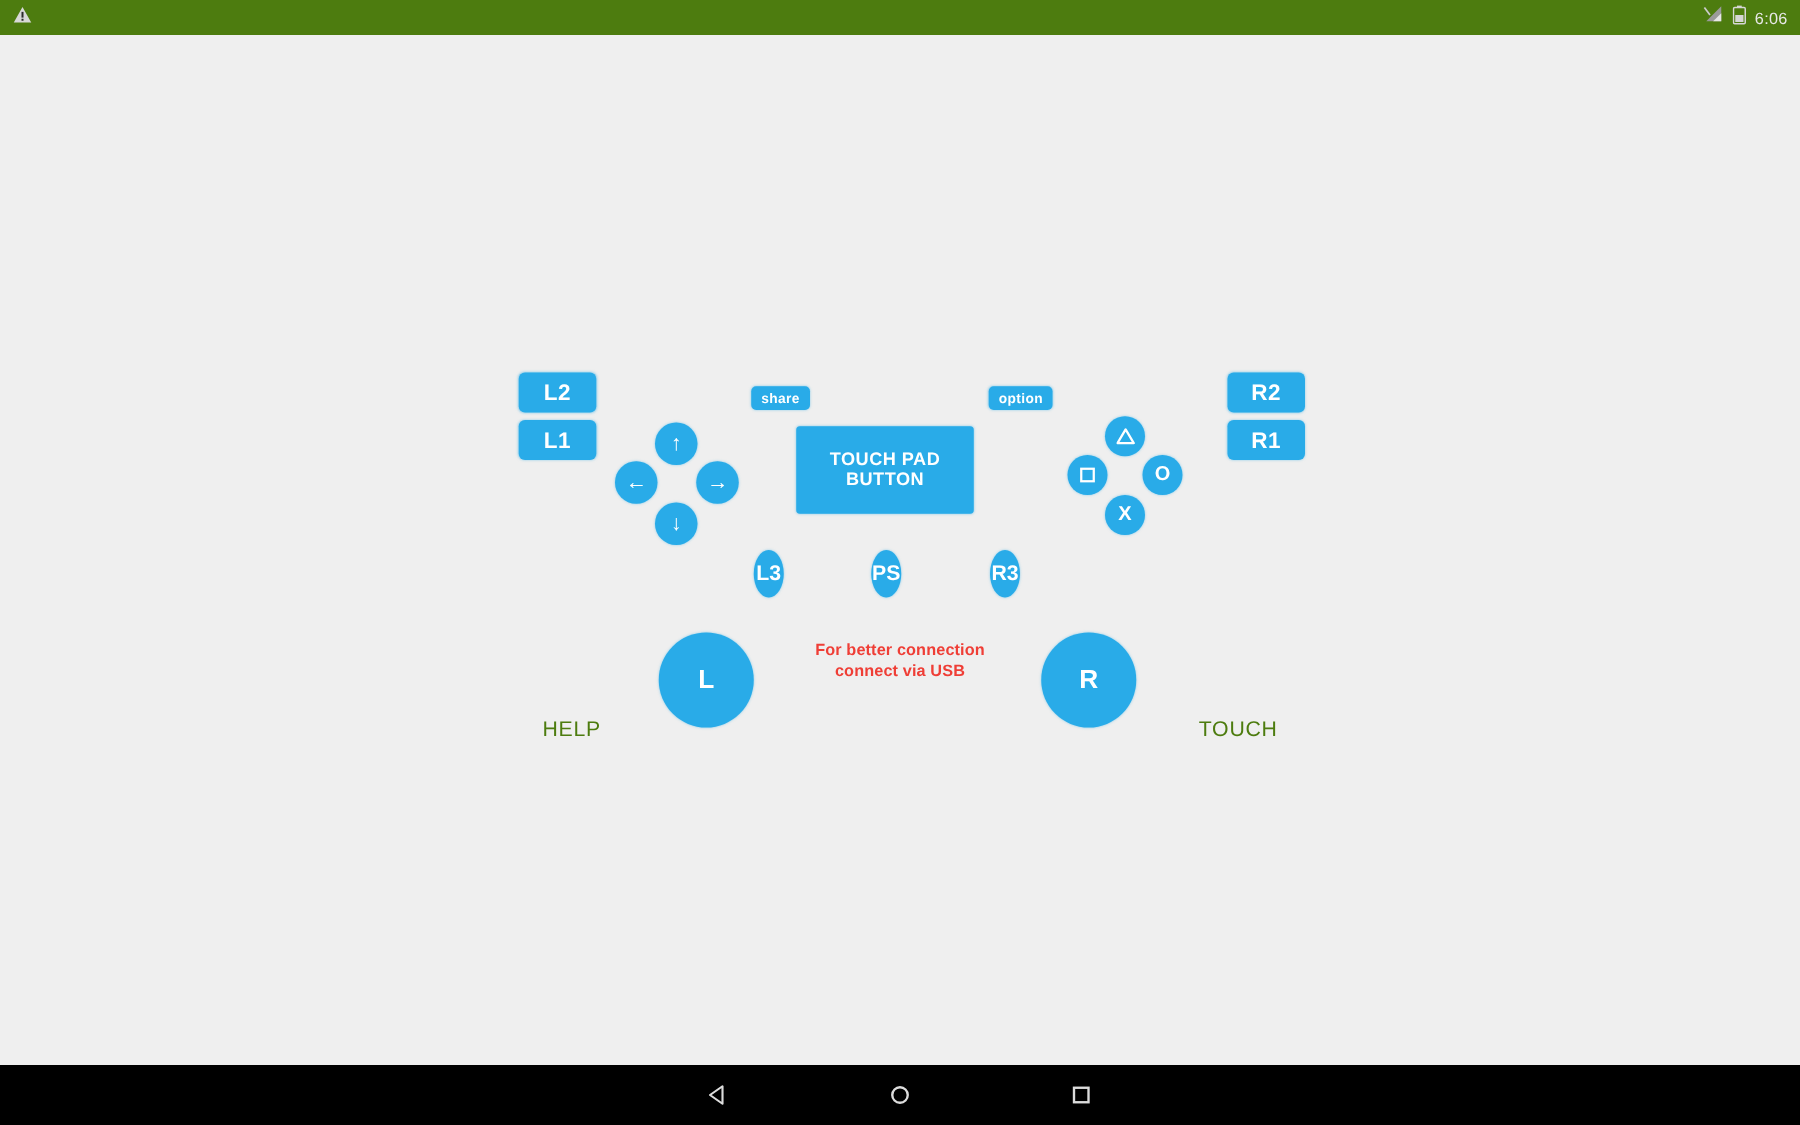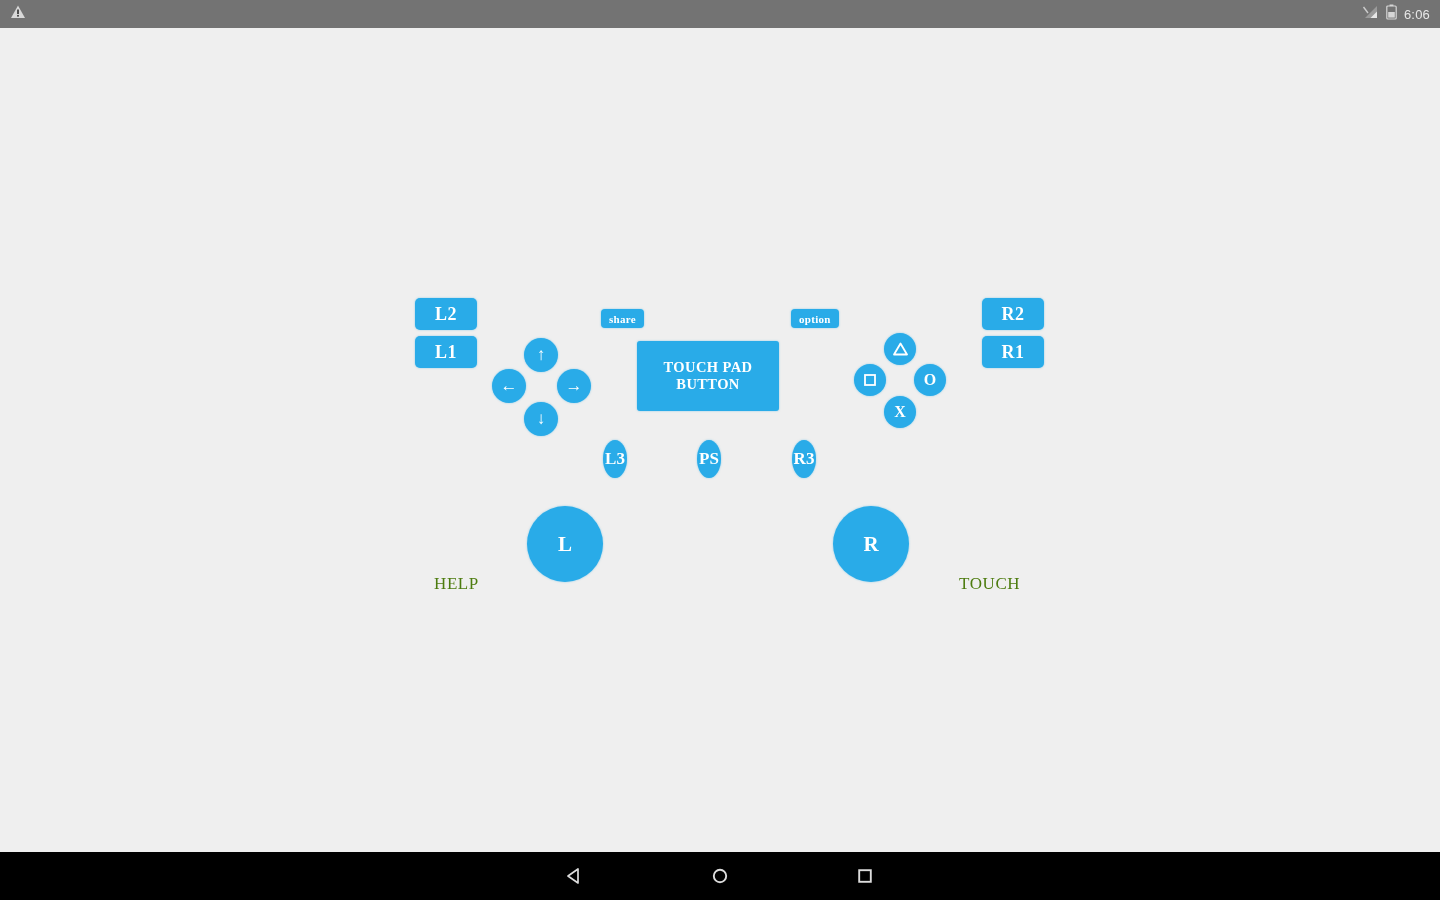"6:06" .status-bar { background: #737373 -> #4d7c0f }
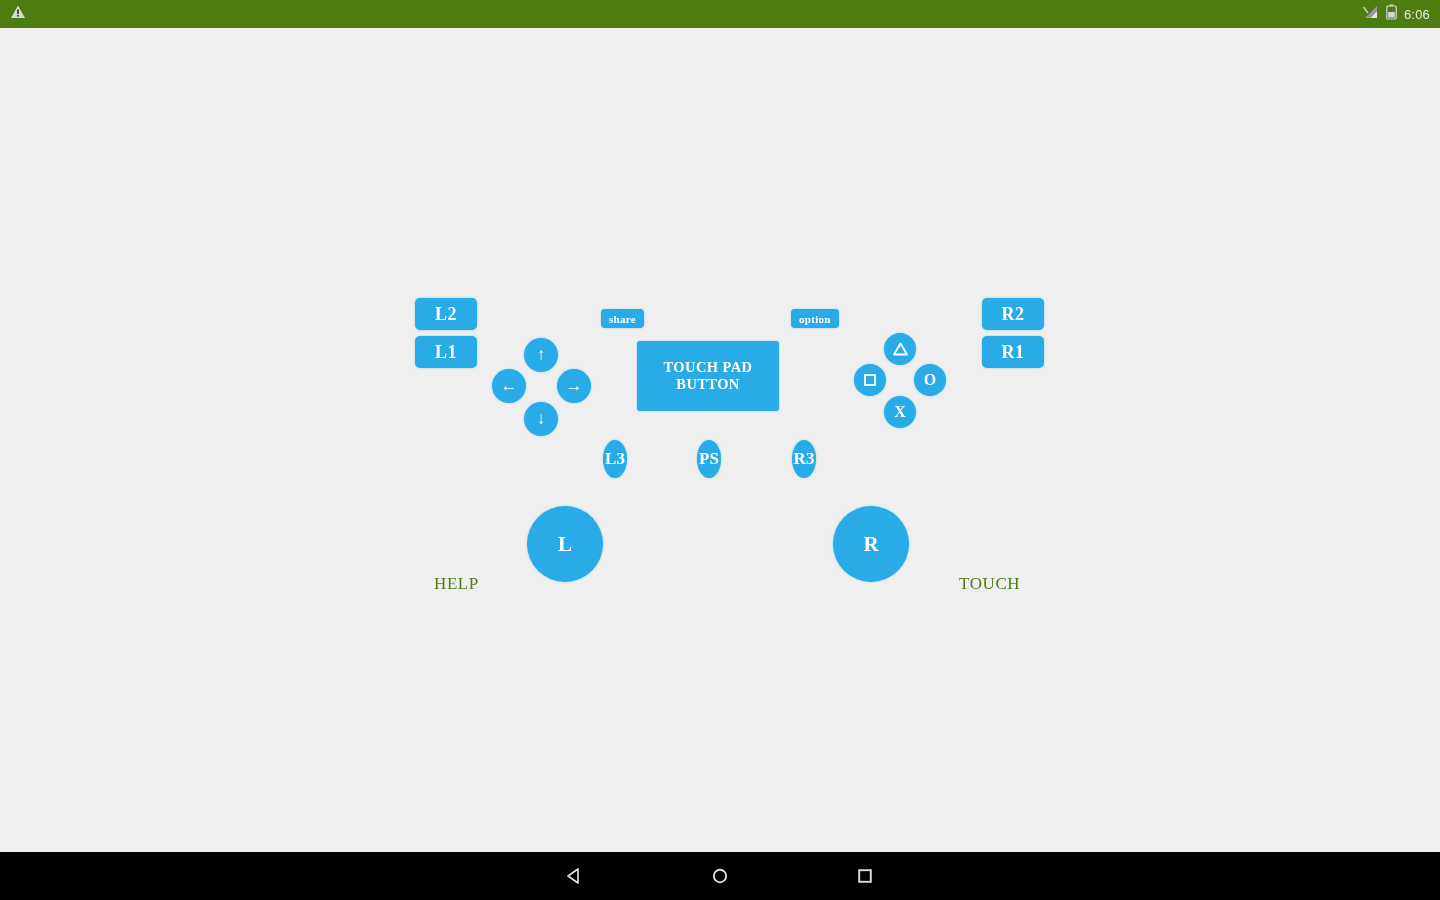"L2" .pad { font-family: Liberation Serif, serif -> none }
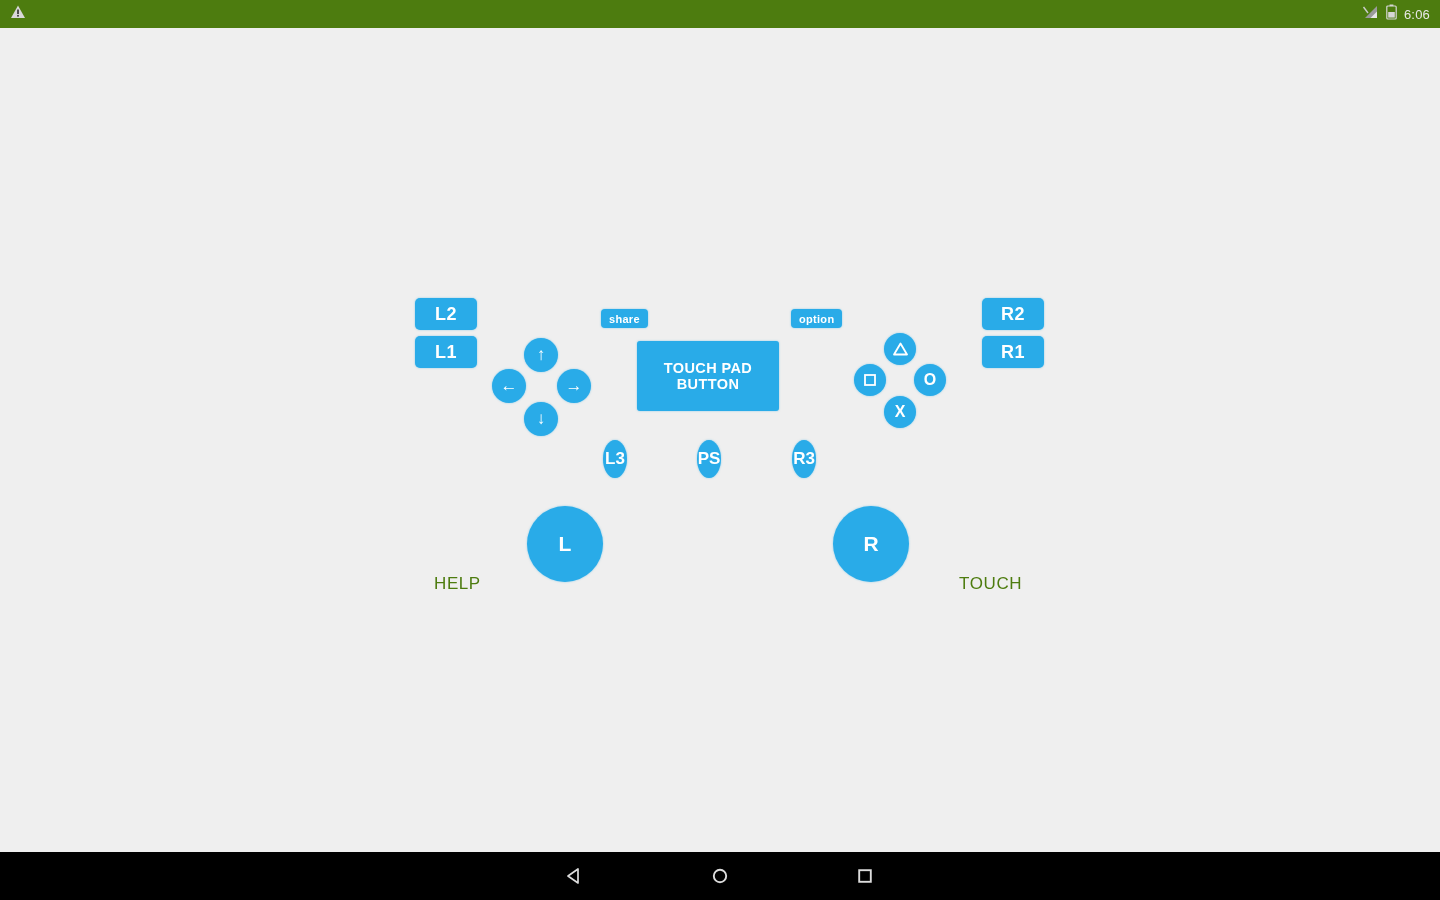"For better connection" div.warn-text { html: none -> <div> <div>For better connection</div> <div>connect via USB</div> </div> }
